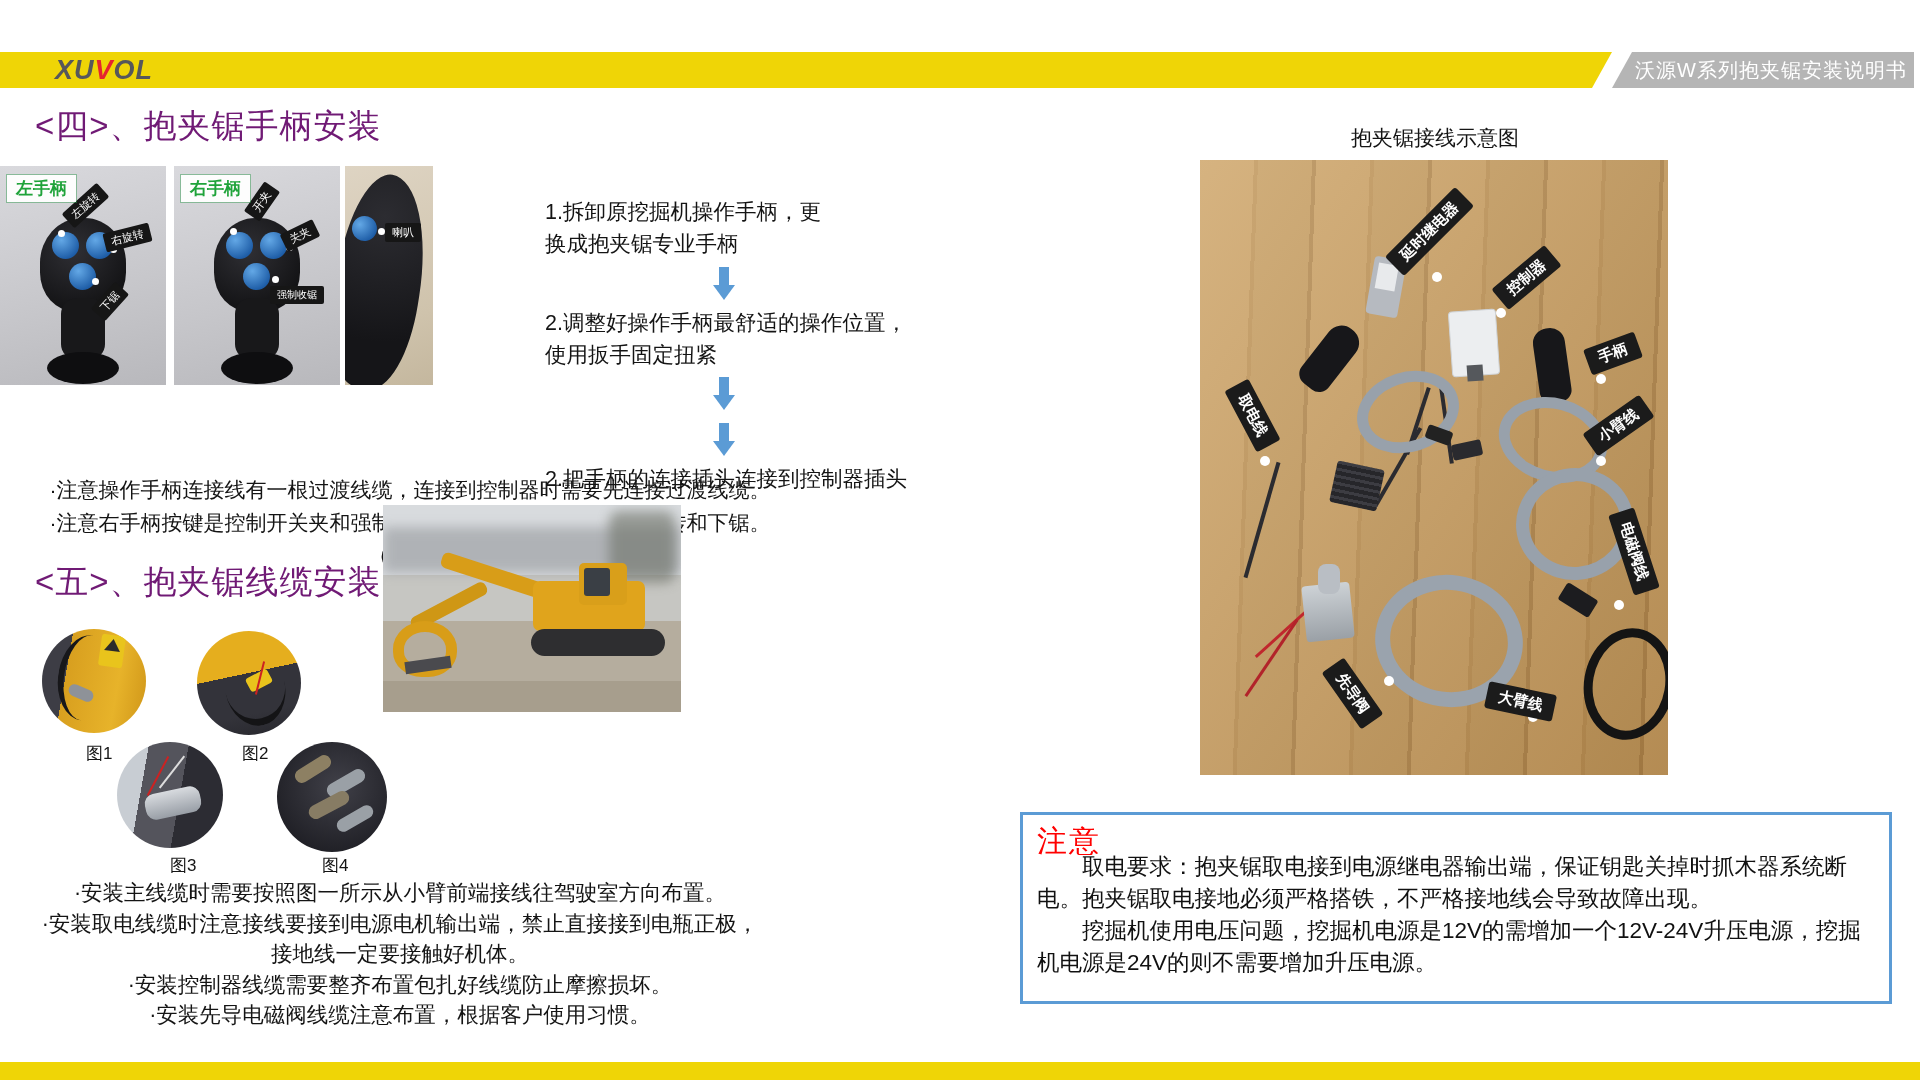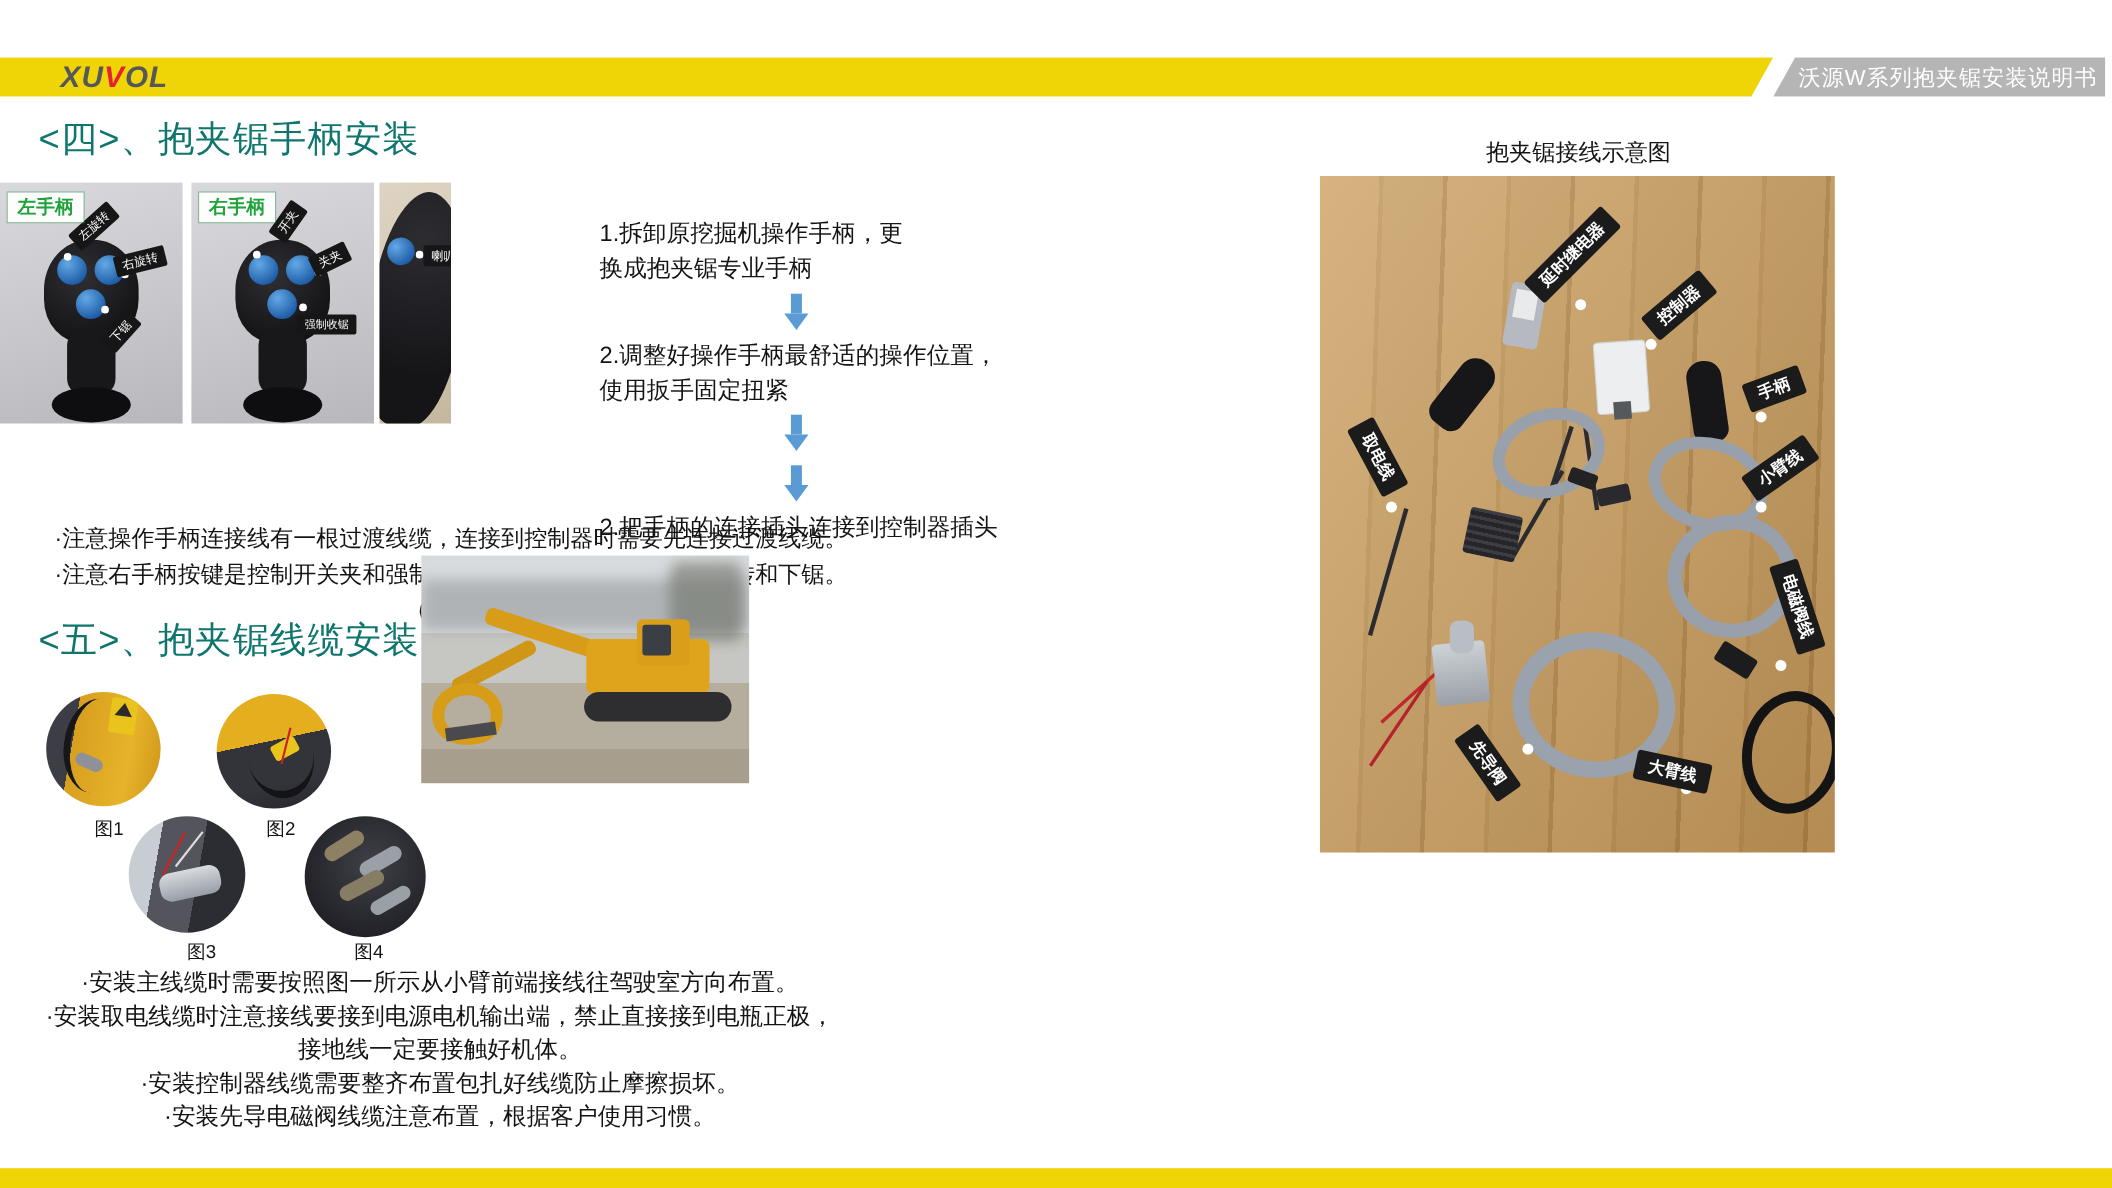"<四>、抱夹锯手柄安装" .sec-title { color: #0f766e -> #701a75 }
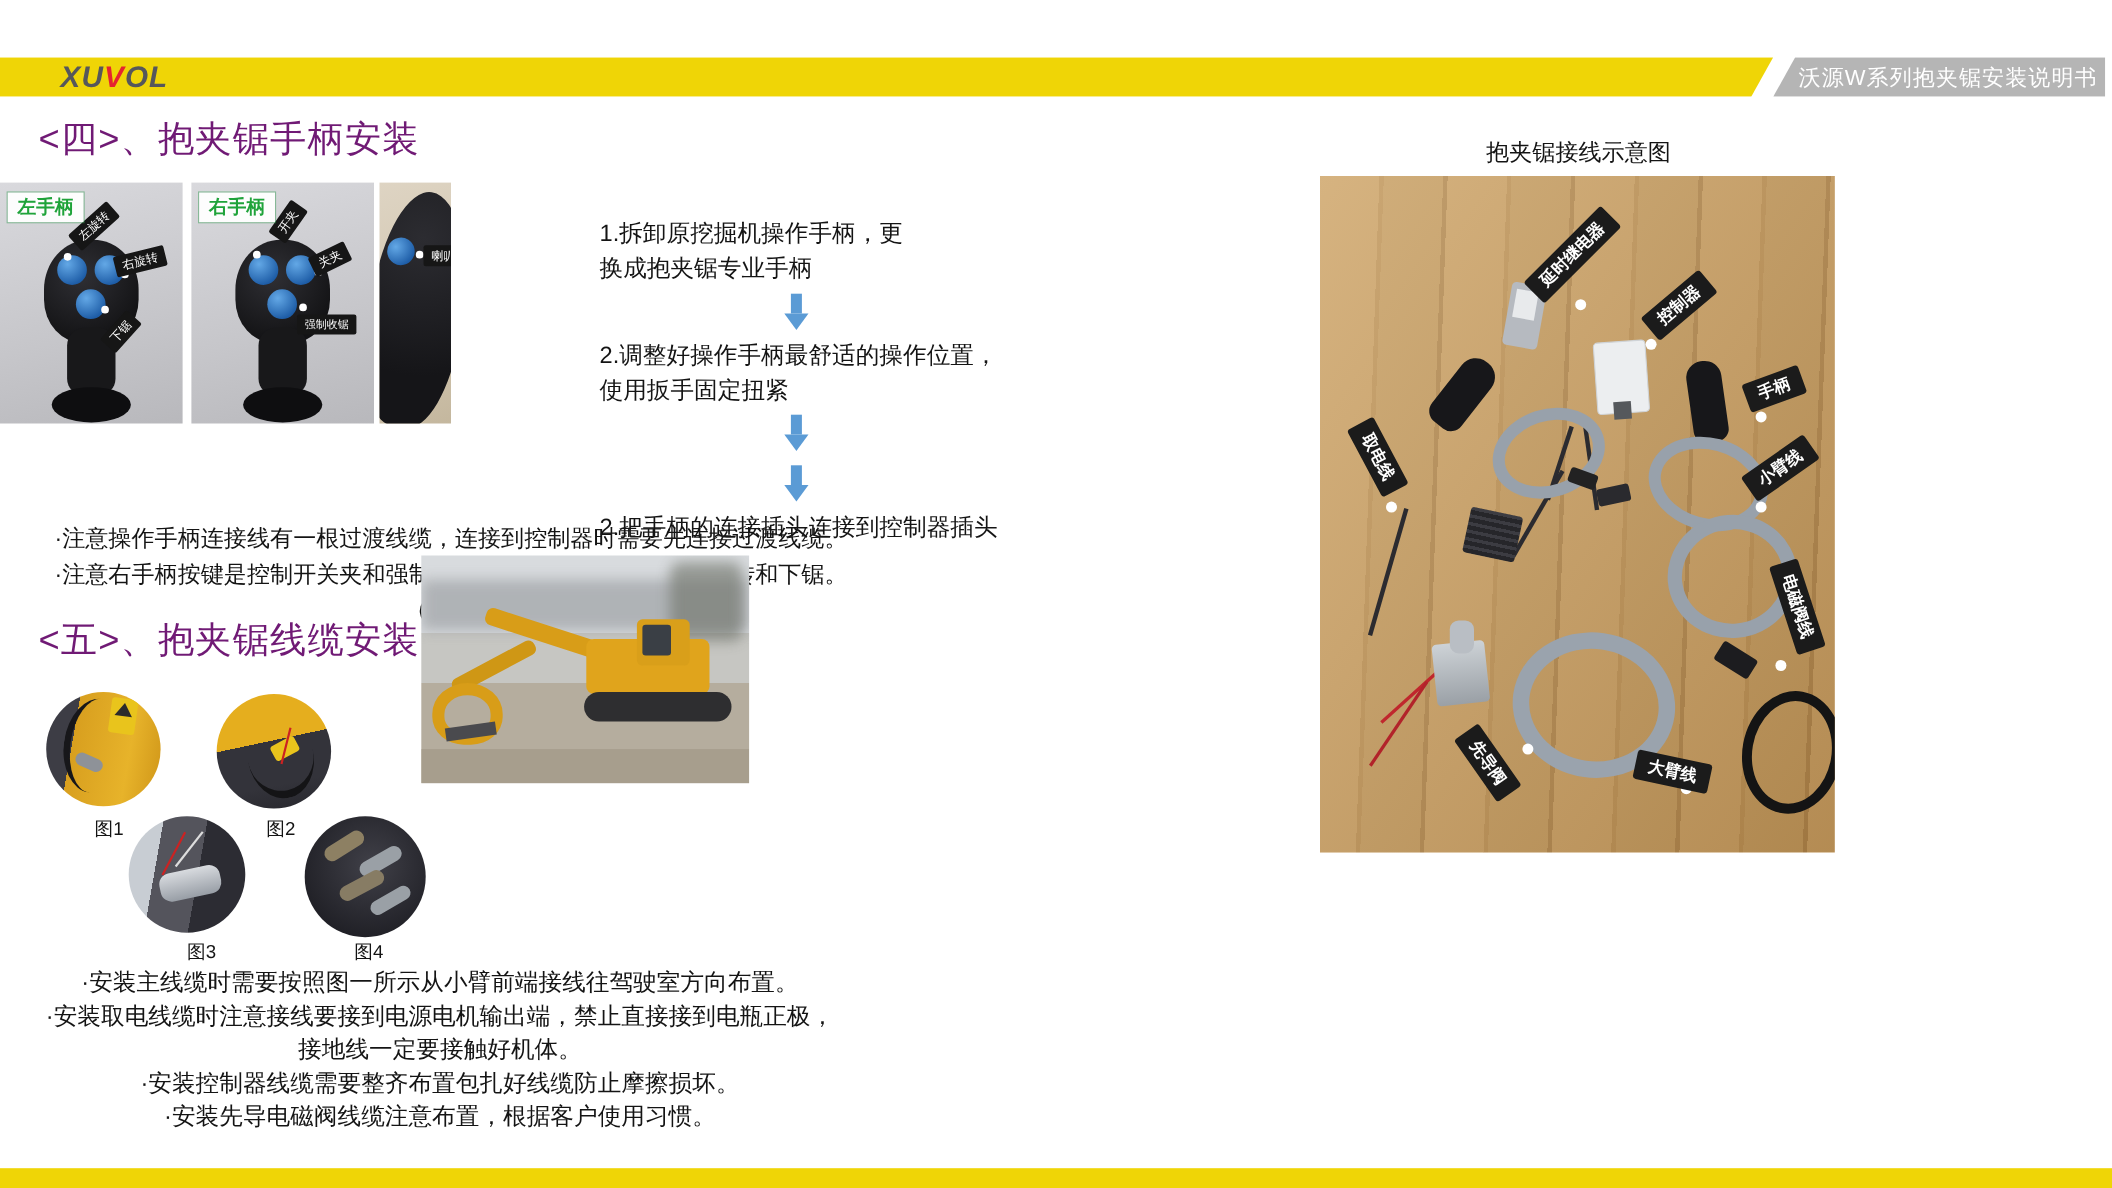"喇叭" #photo-grip-side { width: 65px -> 88px }
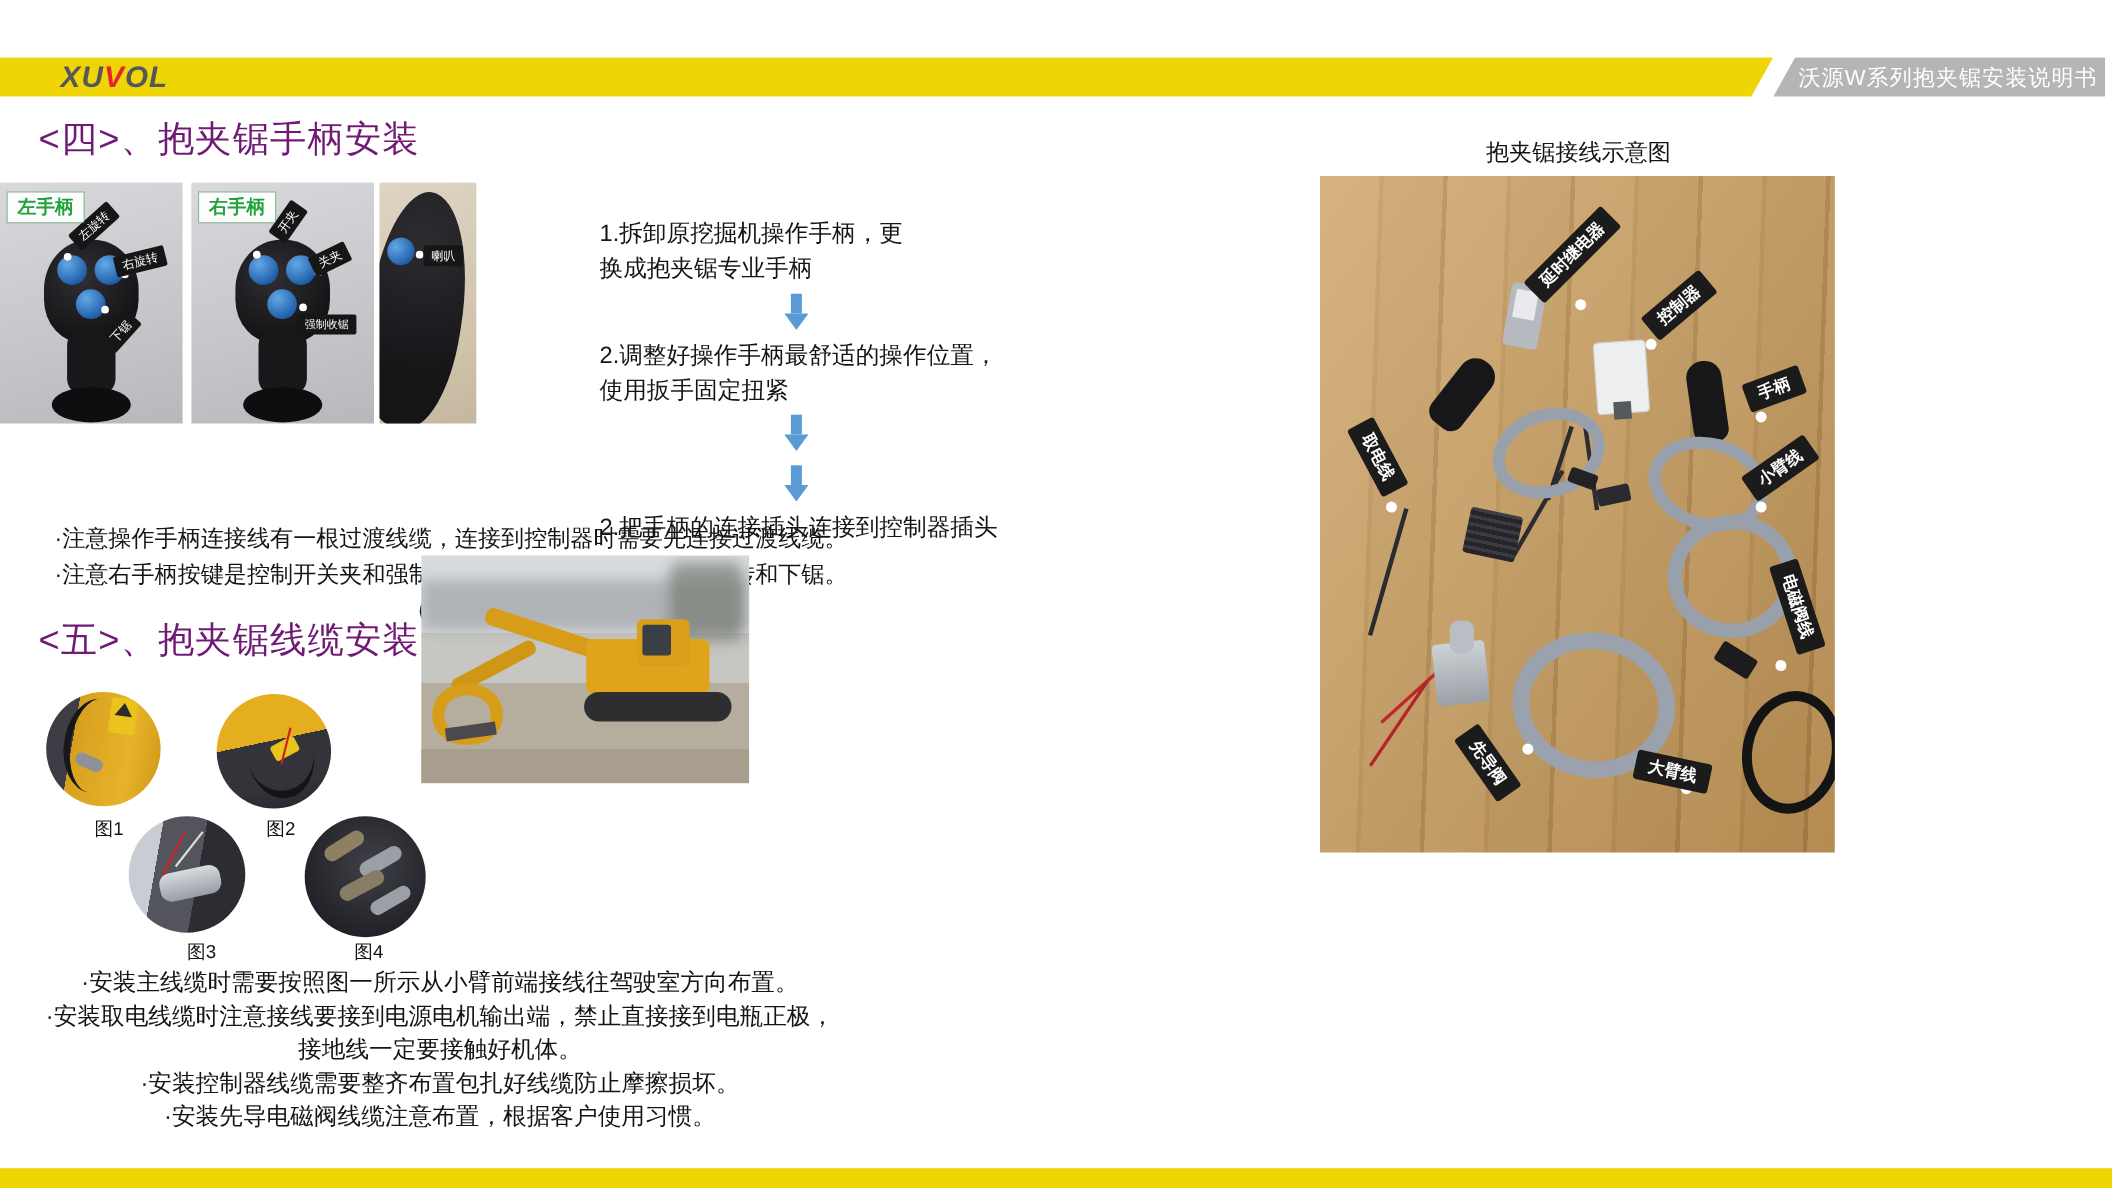"注意" div.abs { html: none -> <div> <div>注意</div> <p>取电要求：抱夹锯取电接到电源继电器输出端，保证钥匙关掉时抓木器系统断电。抱夹锯取电接地必须严格搭铁，不严格接地线会导致故障出现。</p> <p>挖掘机使用电压问题，挖掘机电源是12V的需增加一个12V-24V升压电源，挖掘机电源是24V的则不需要增加升压电源。</p> </div> }
